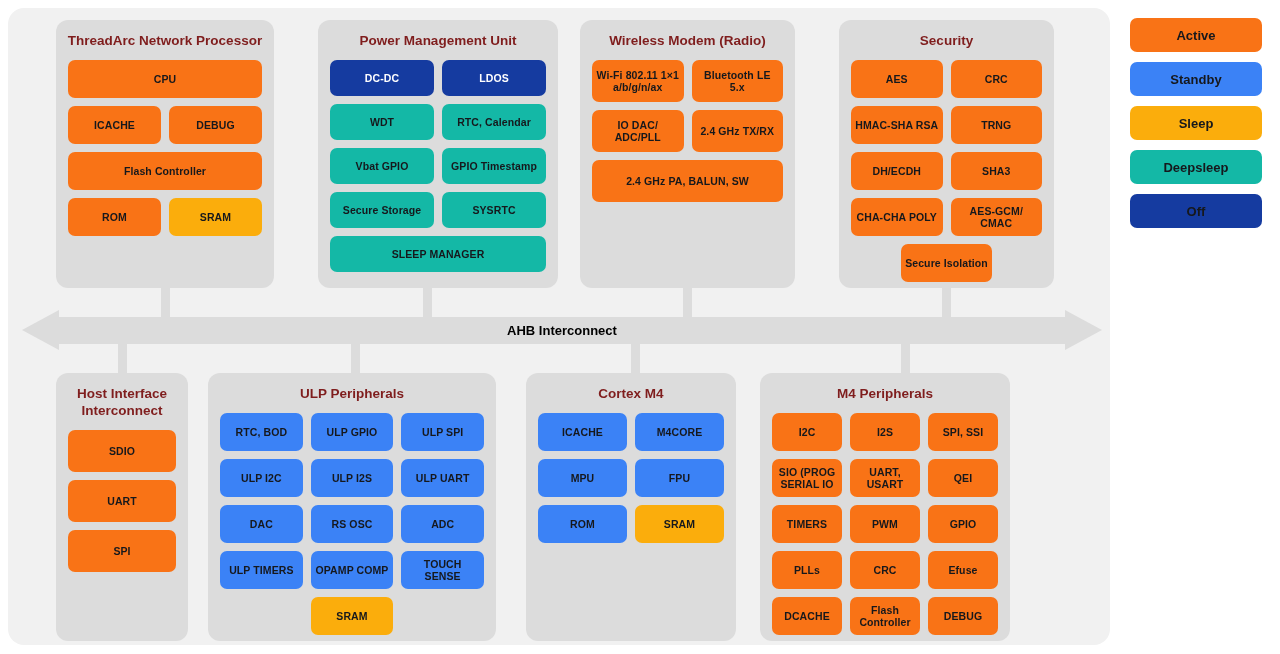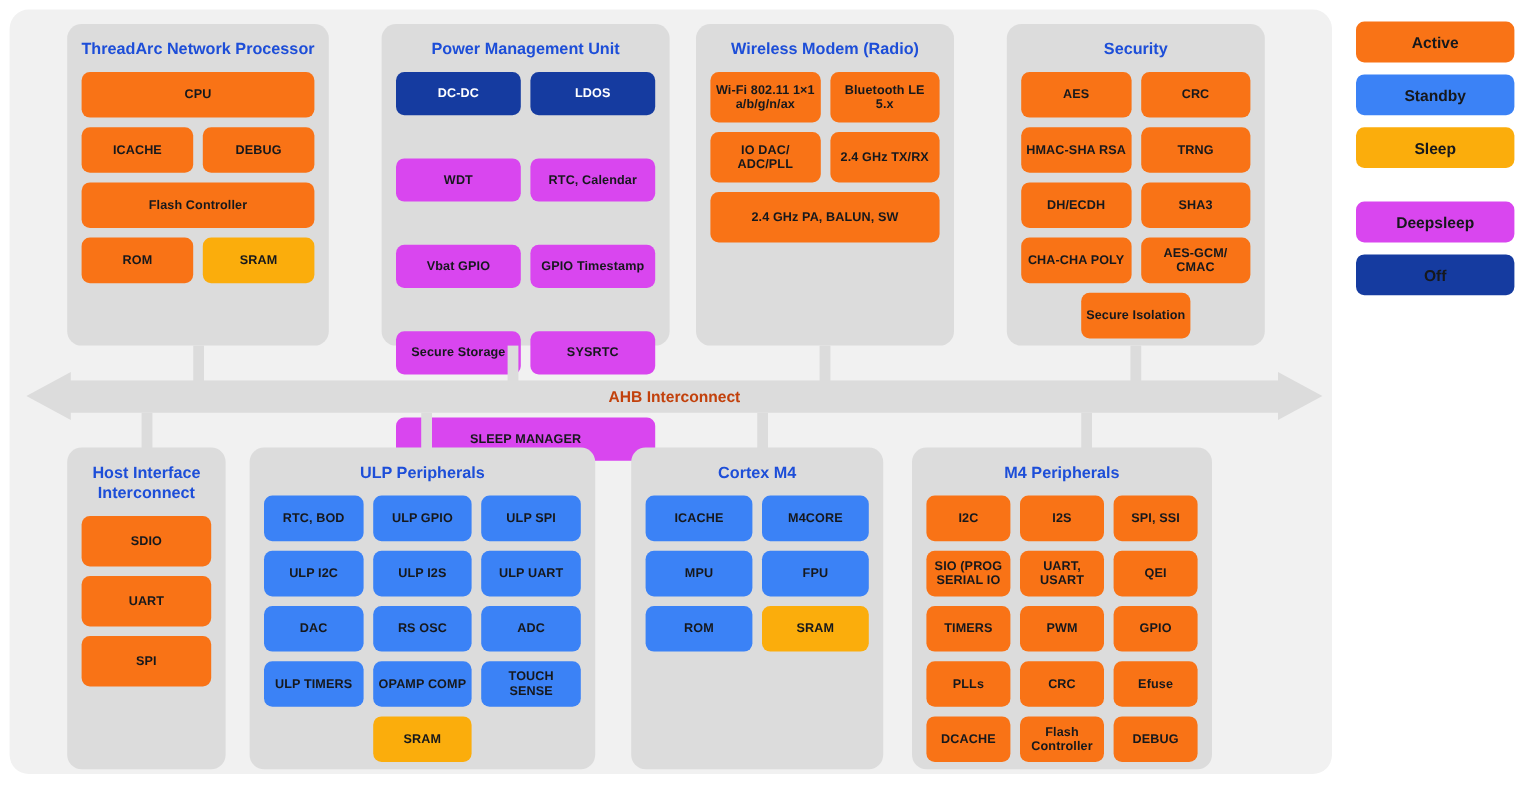"ThreadArc Network Processor" .card-title { color: #1d4ed8 -> #7f1d1d }
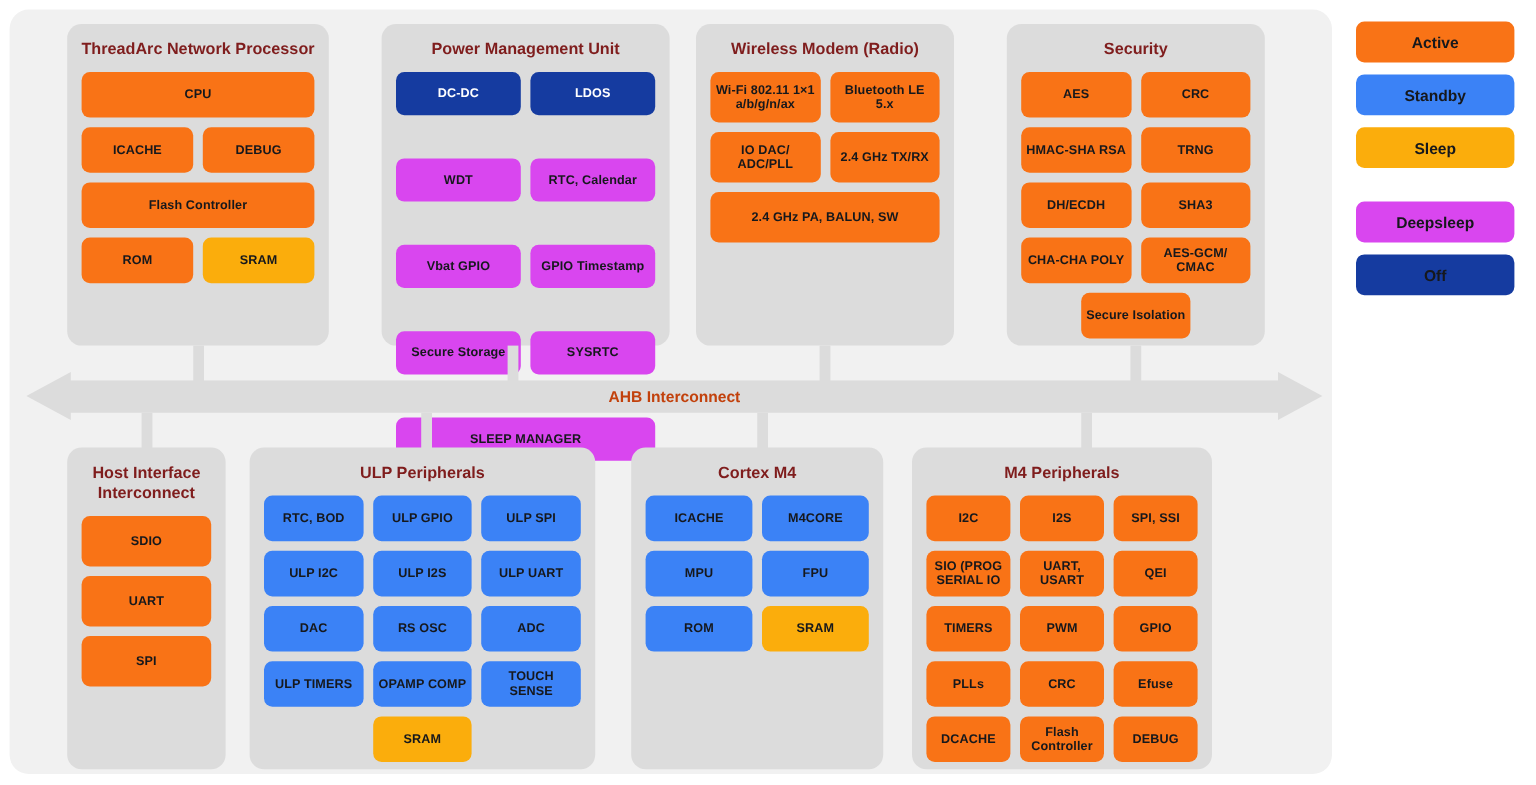"WDT" .st-deep { background: #d946ef -> #14b8a6; margin-top: 28px -> none }
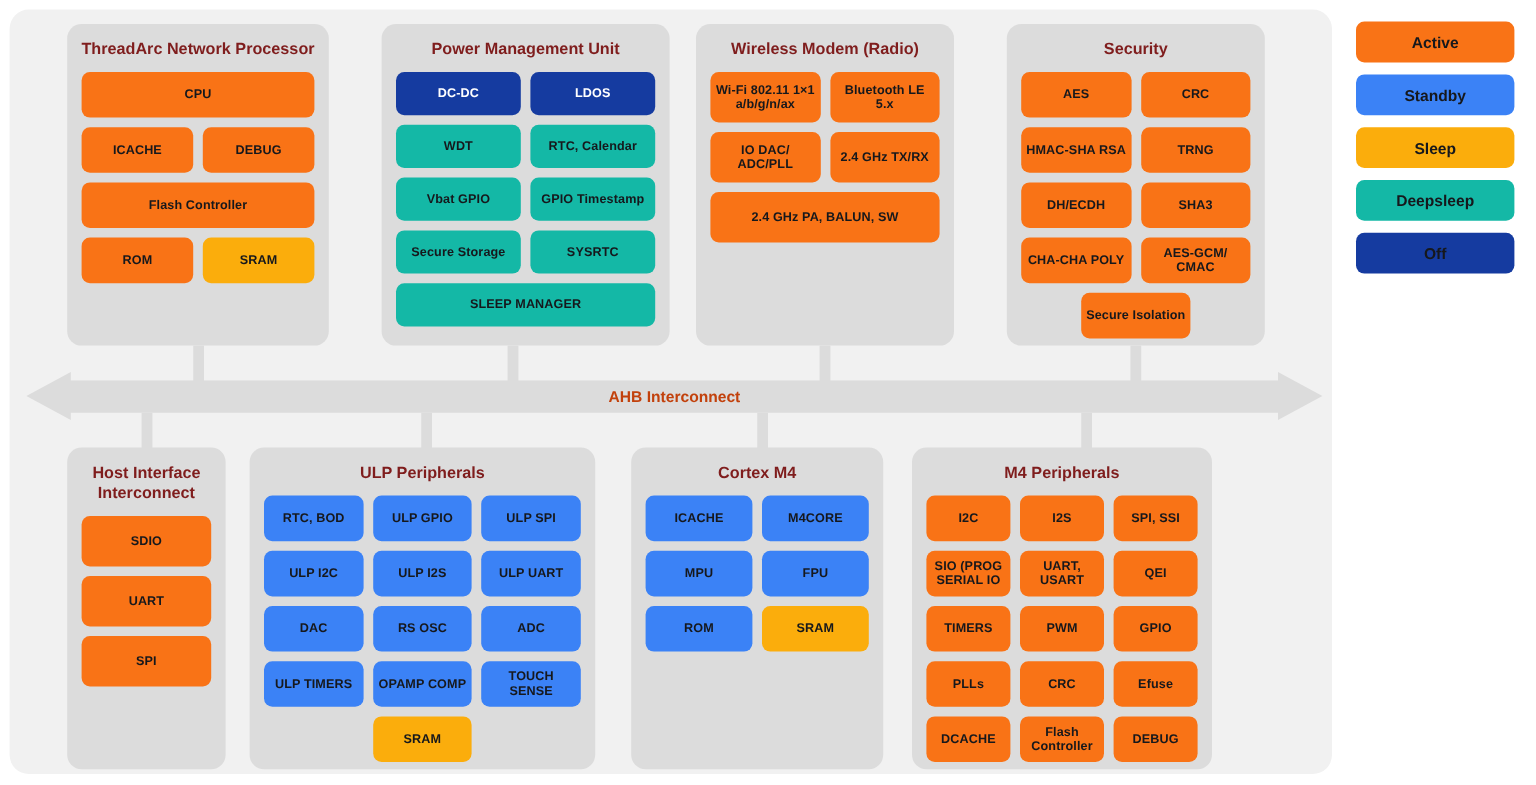"AHB Interconnect" .bus-label { color: #c2410c -> #000000 }
